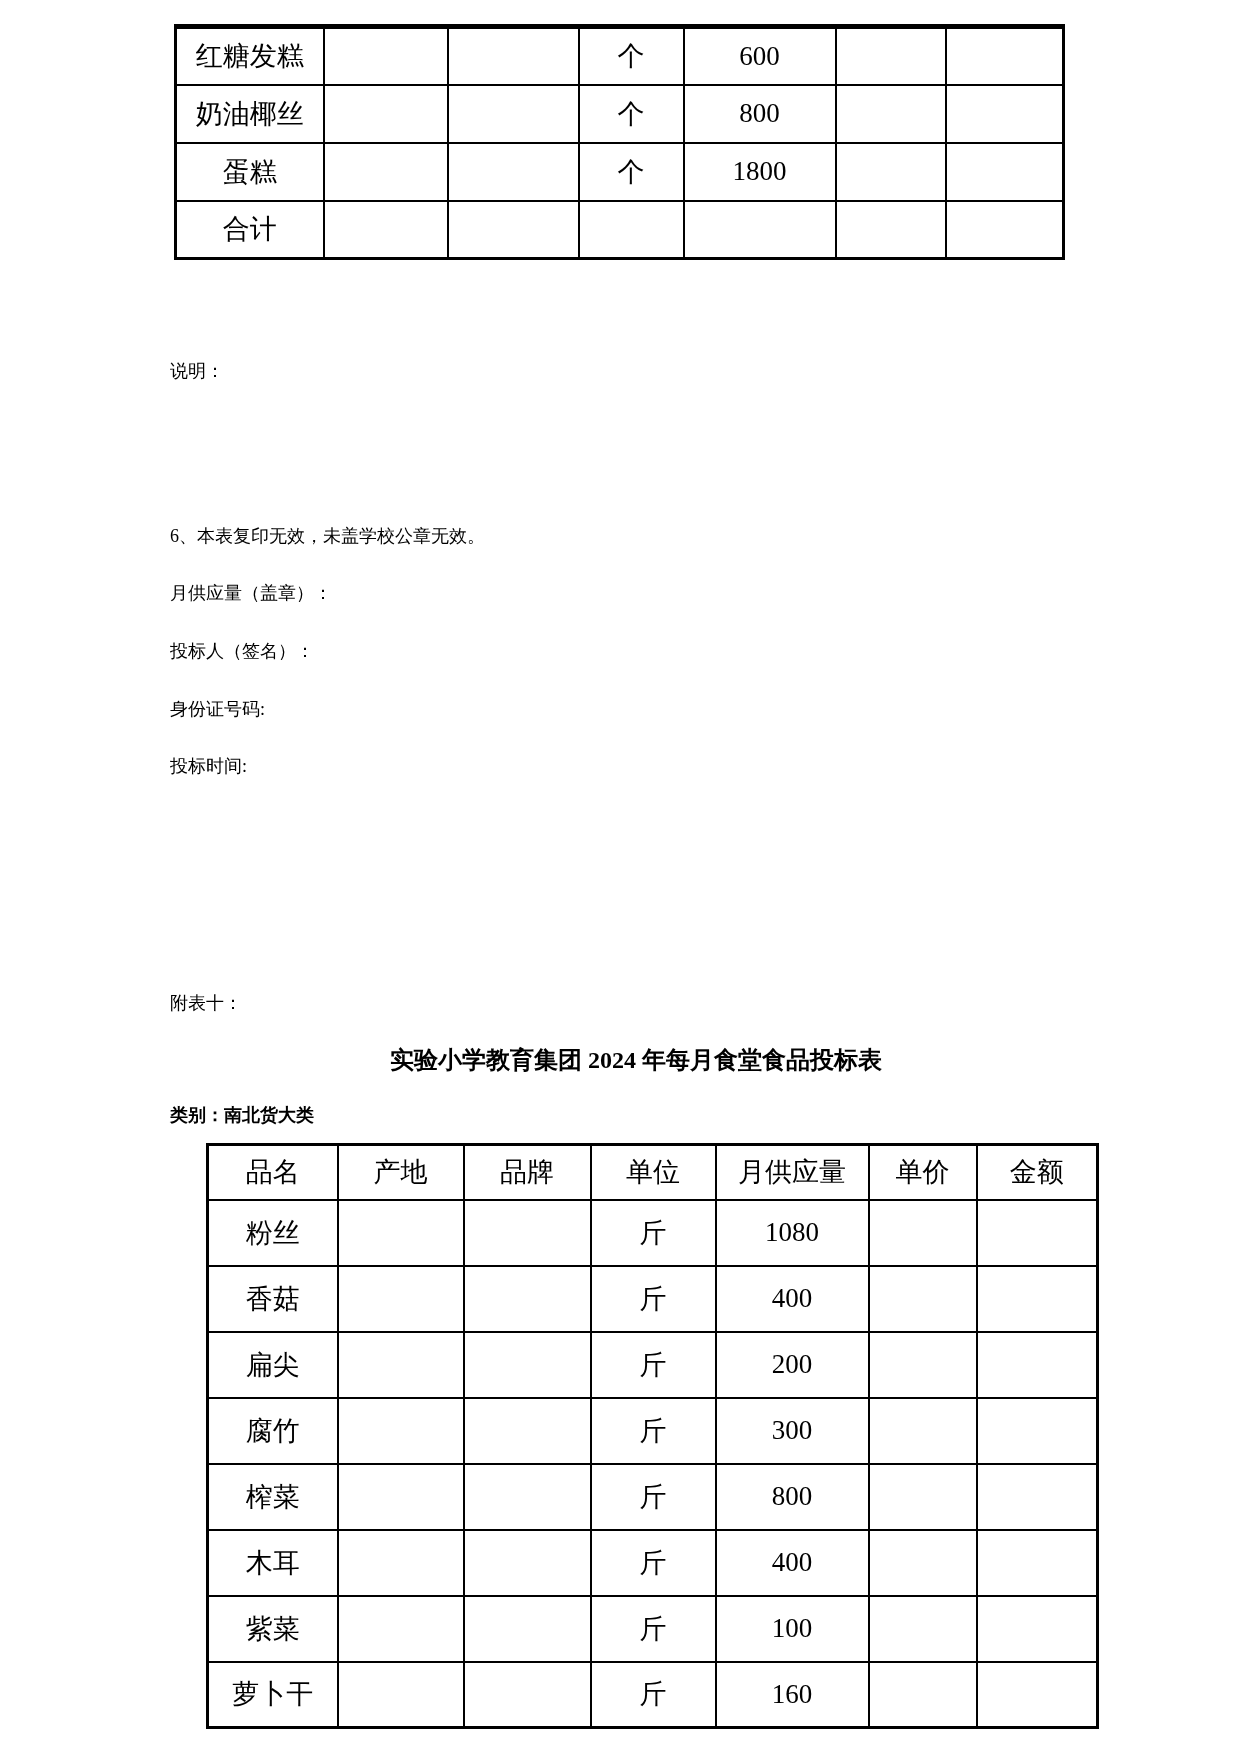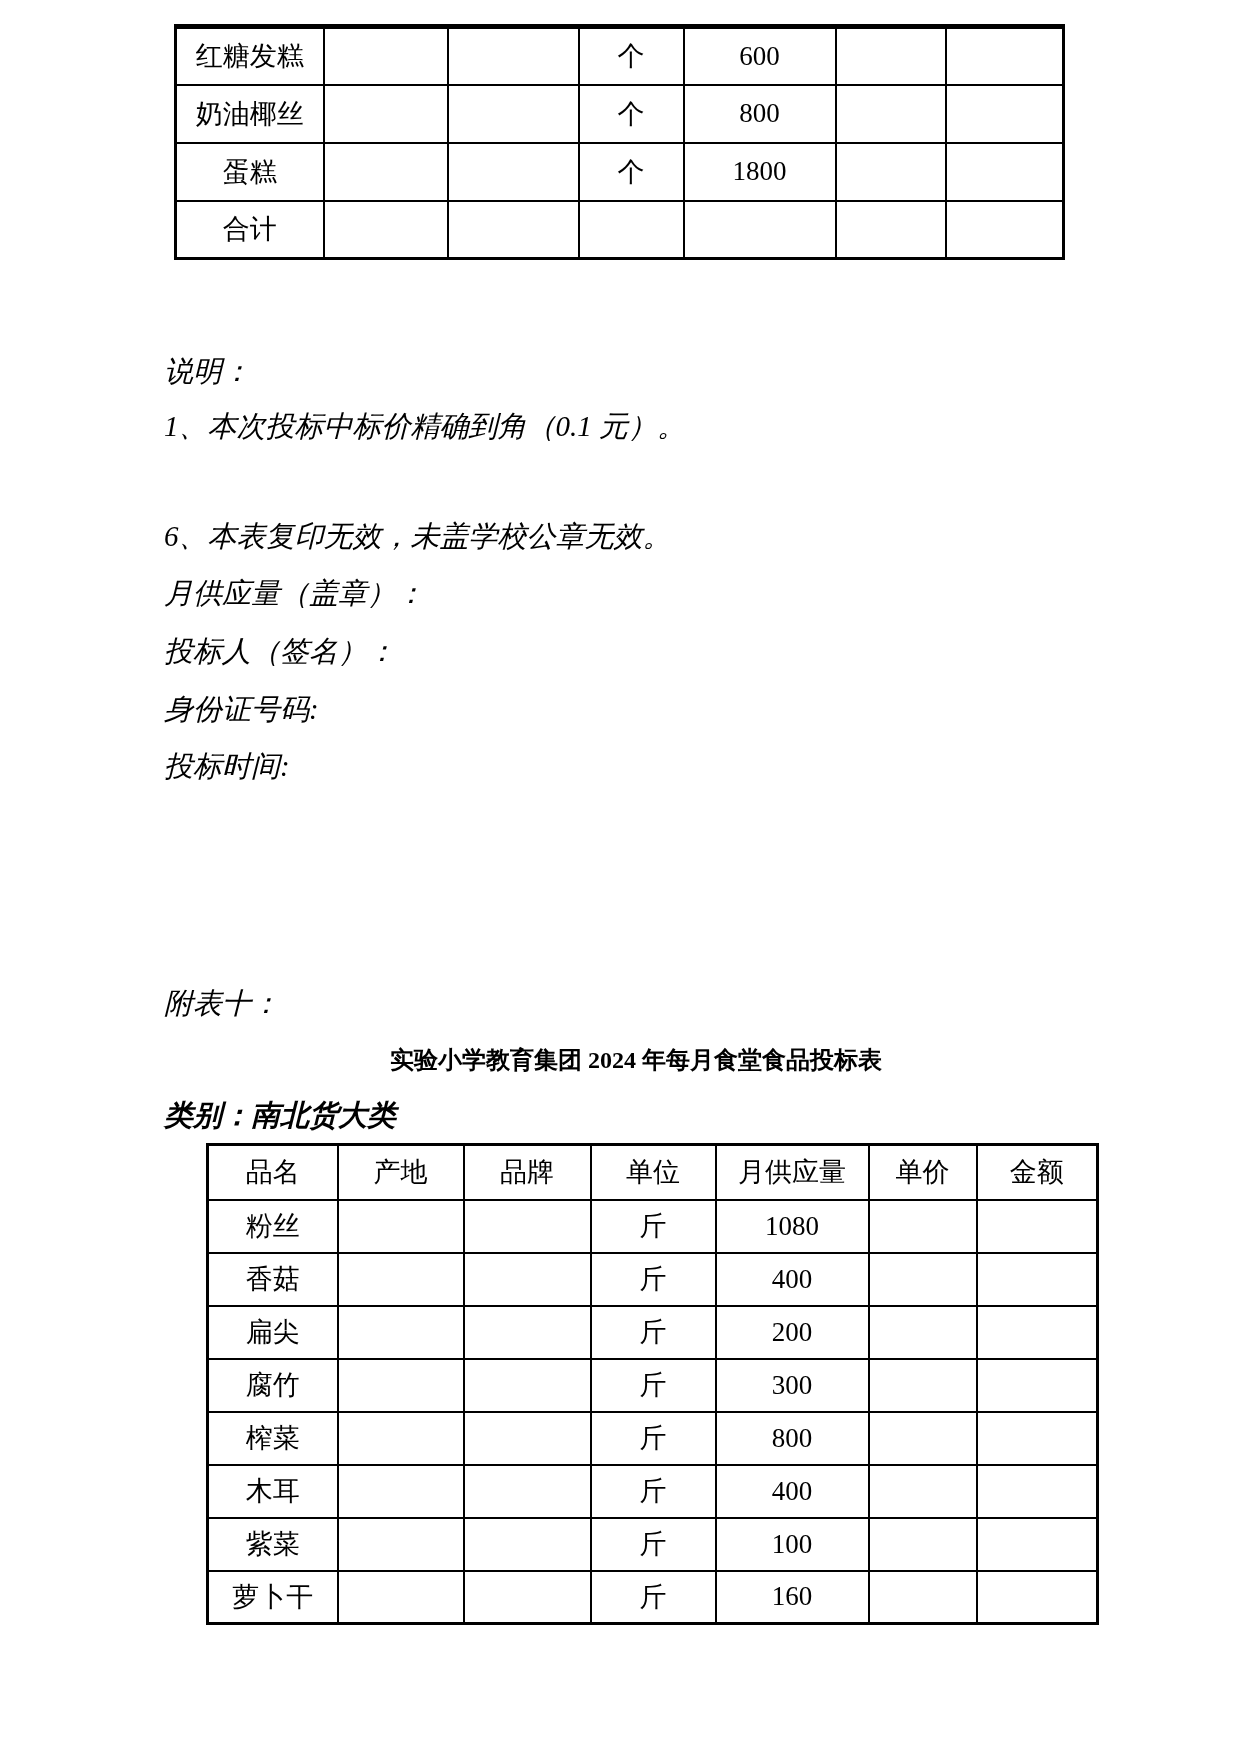"说明：" .txtline { font-size: 29px -> 18px; font-style: italic -> none; left: 164px -> 170px }
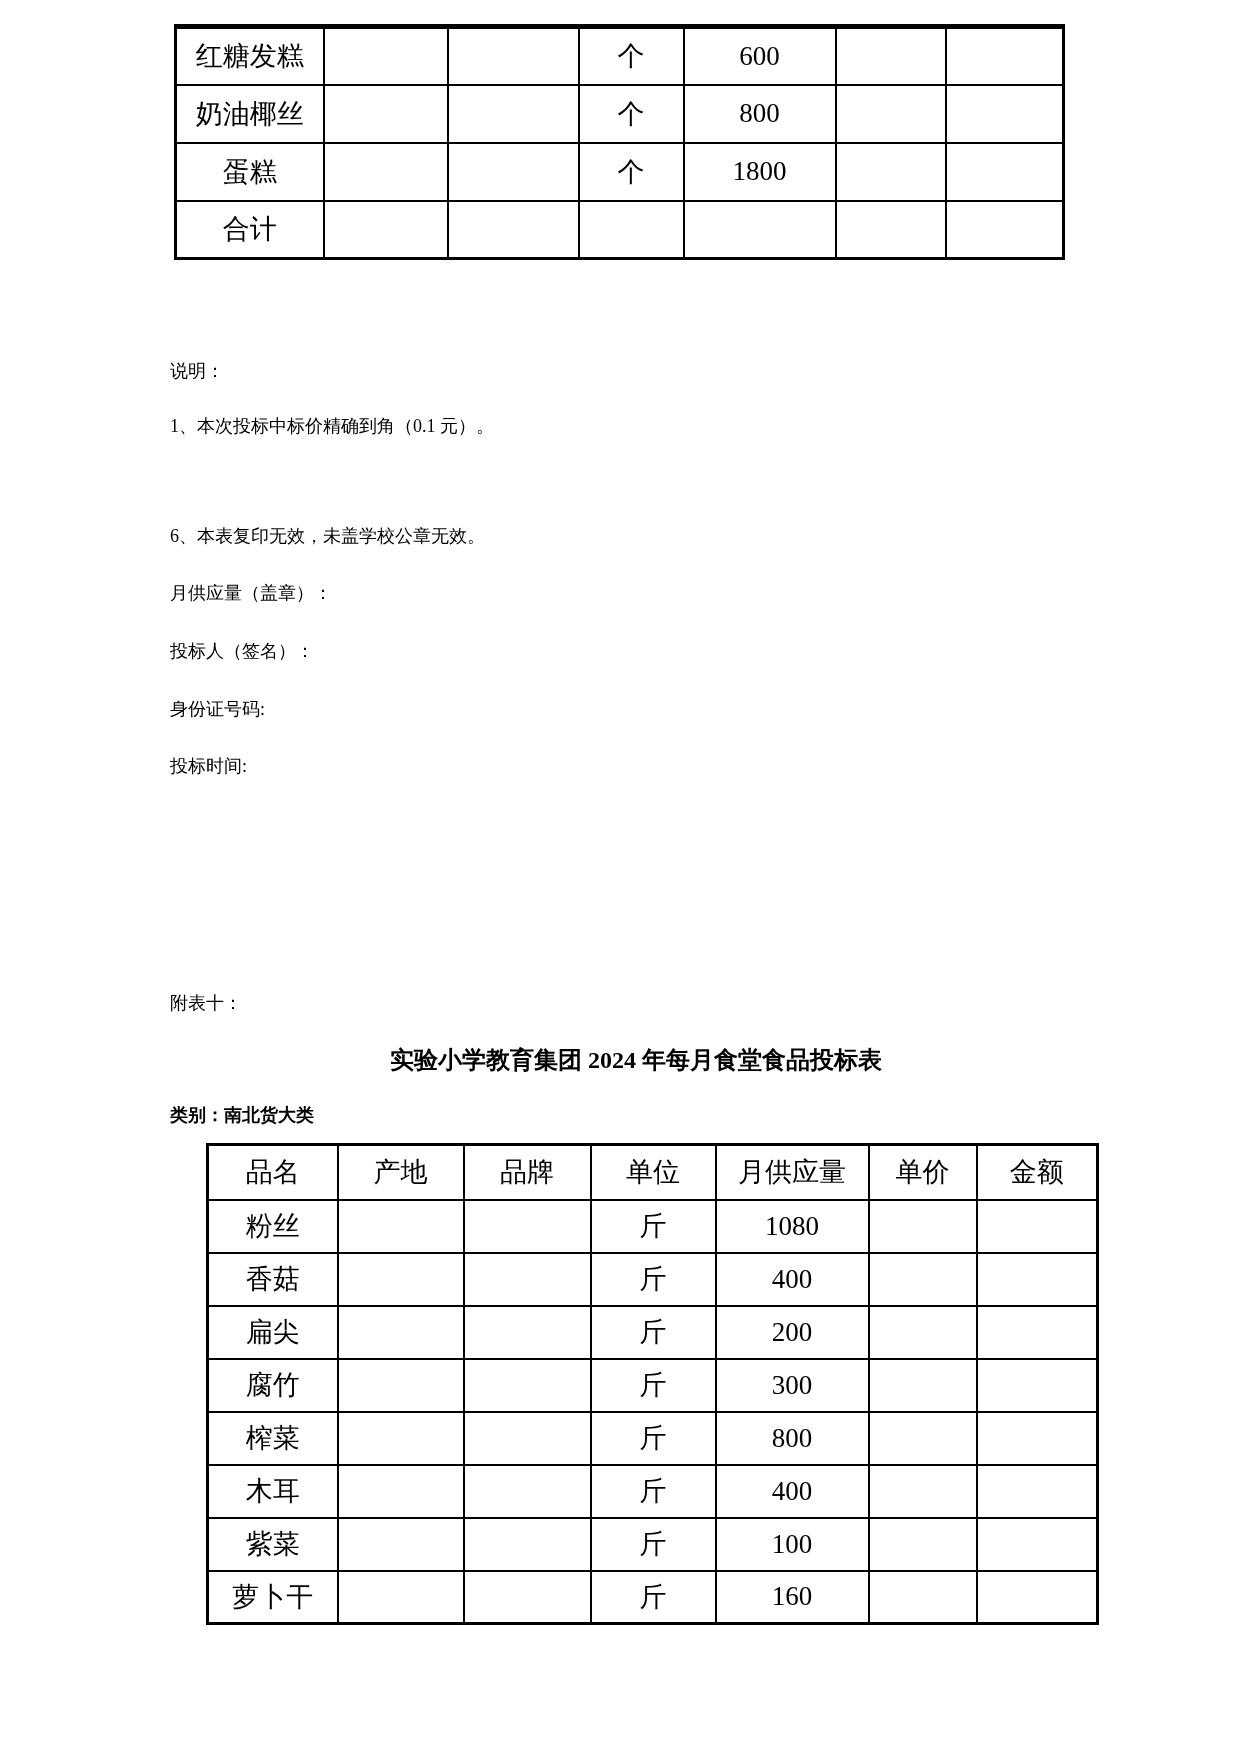"1、本次投标中标价精确到角（0.1 元）。" div.txtline { html: <div>1、本次投标中标价精确到角（0.1 元）。</div> -> none }
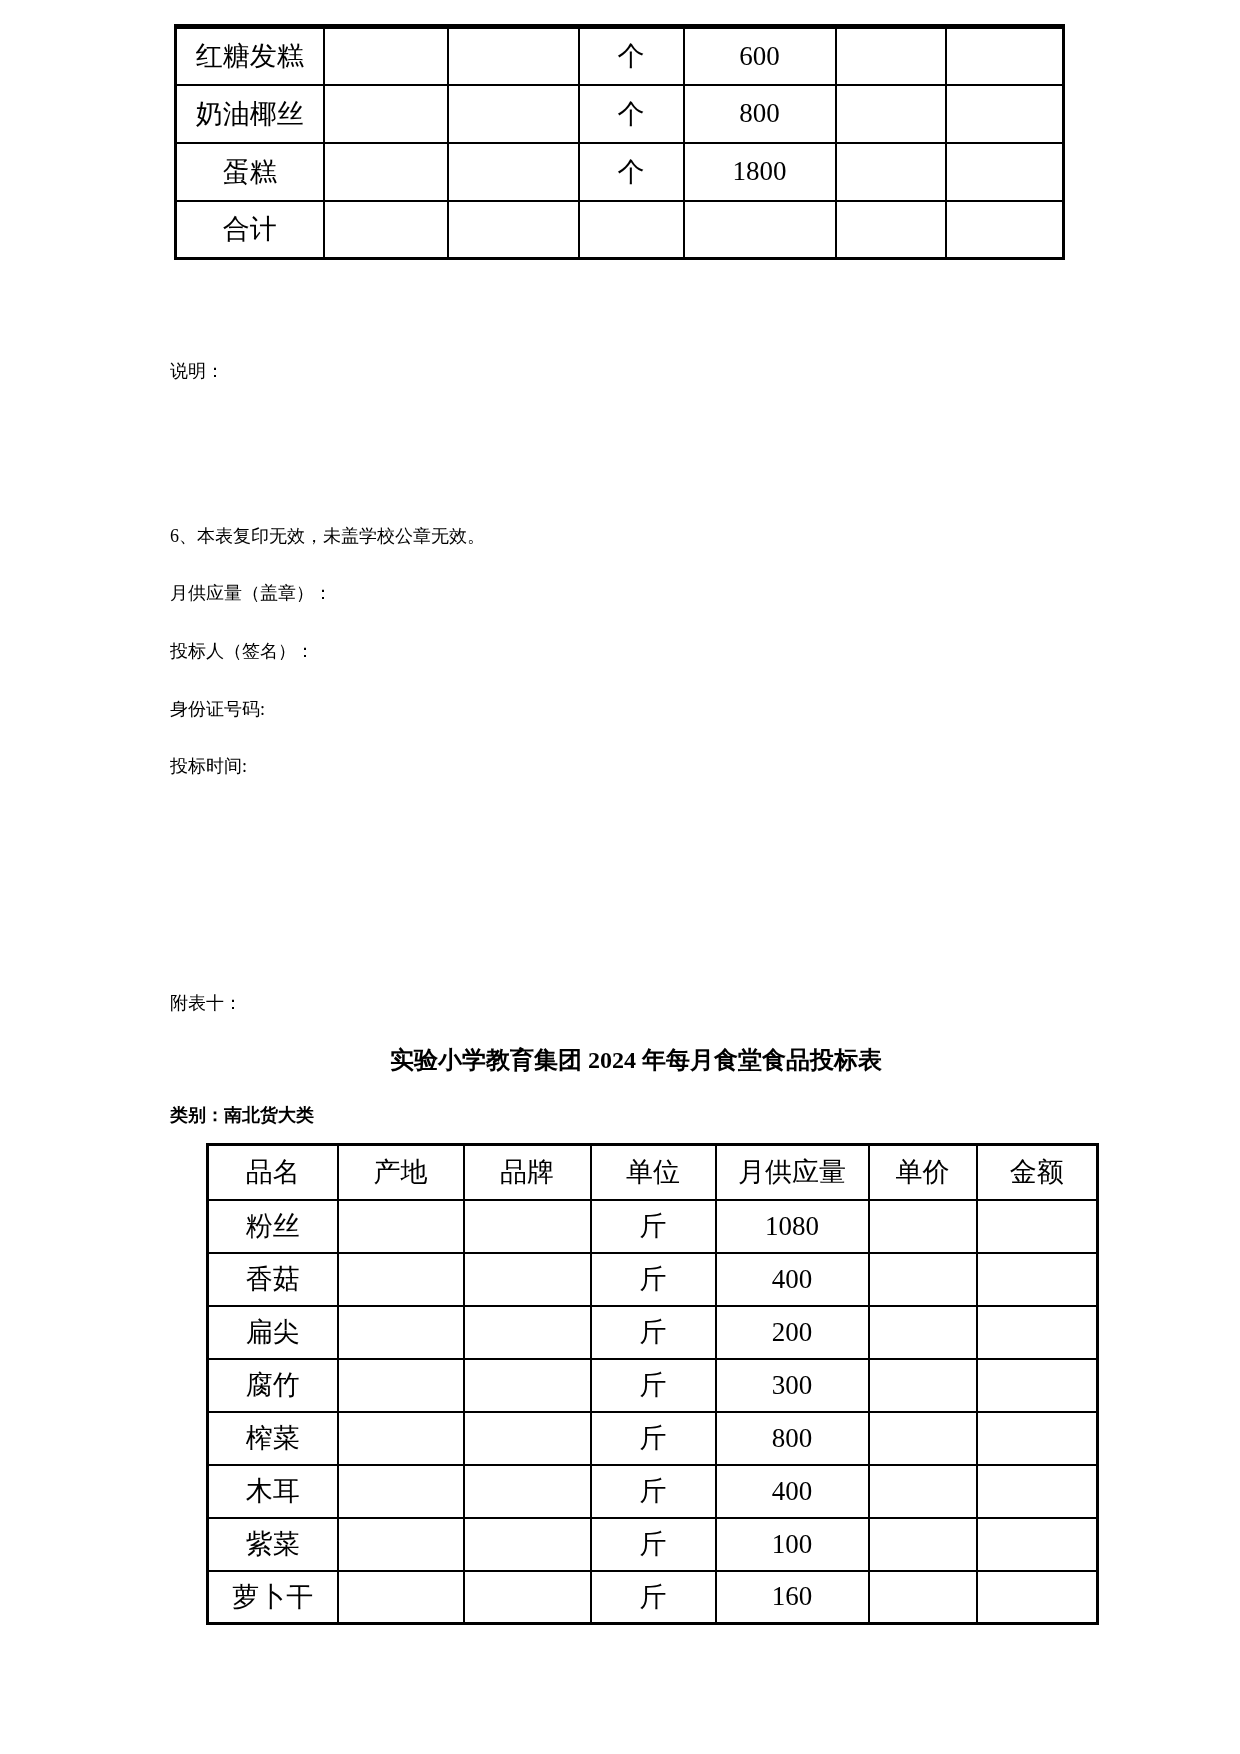"粉丝" #main-table tr.row { height: 53px -> 66px }
